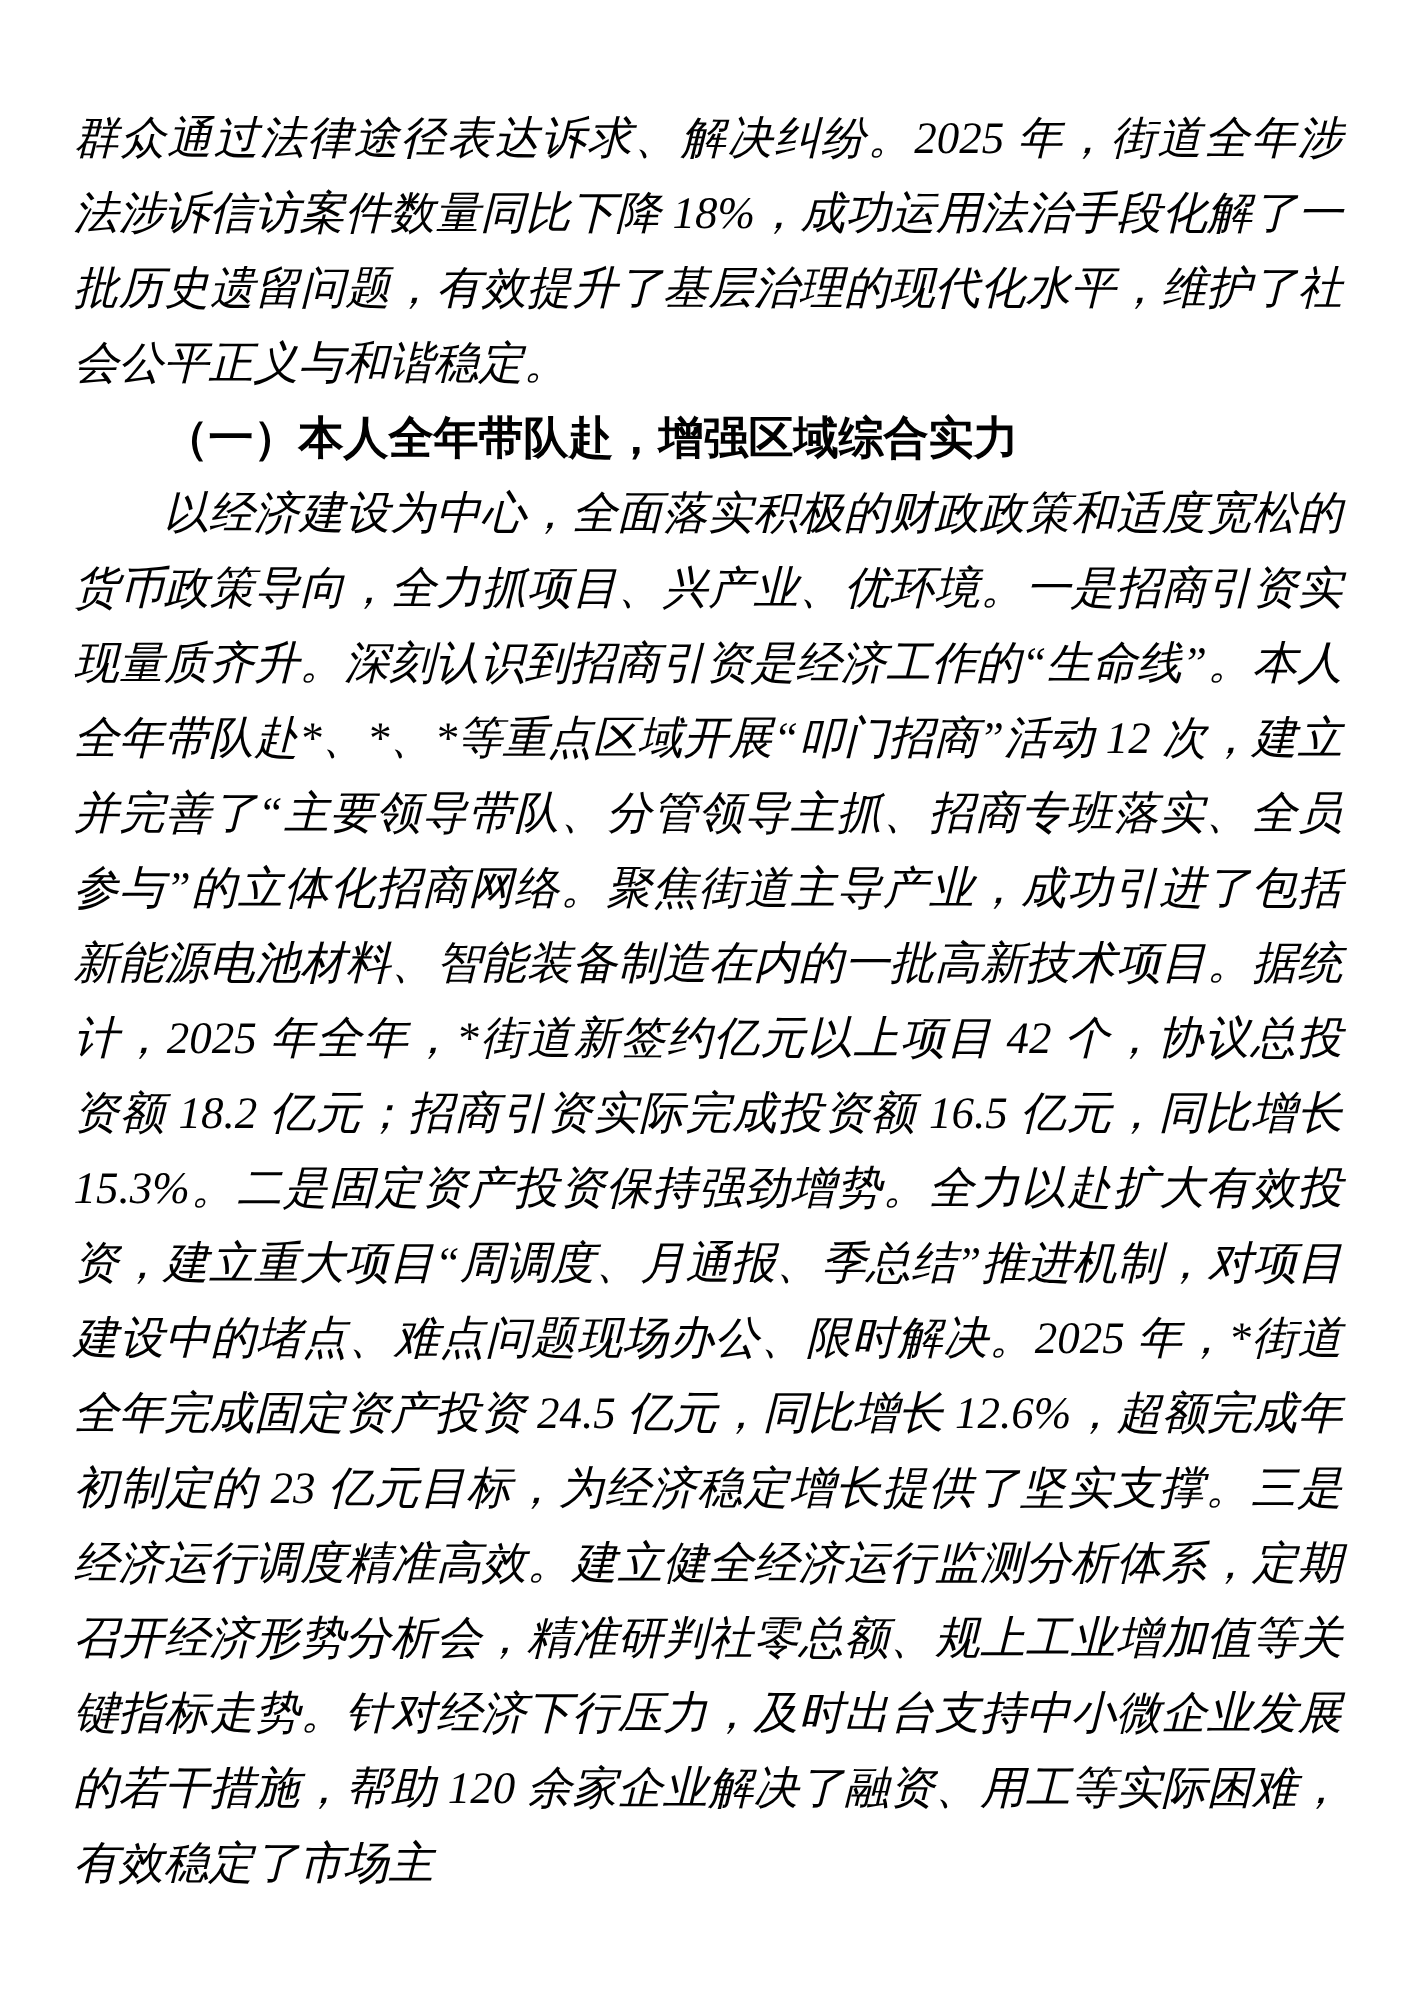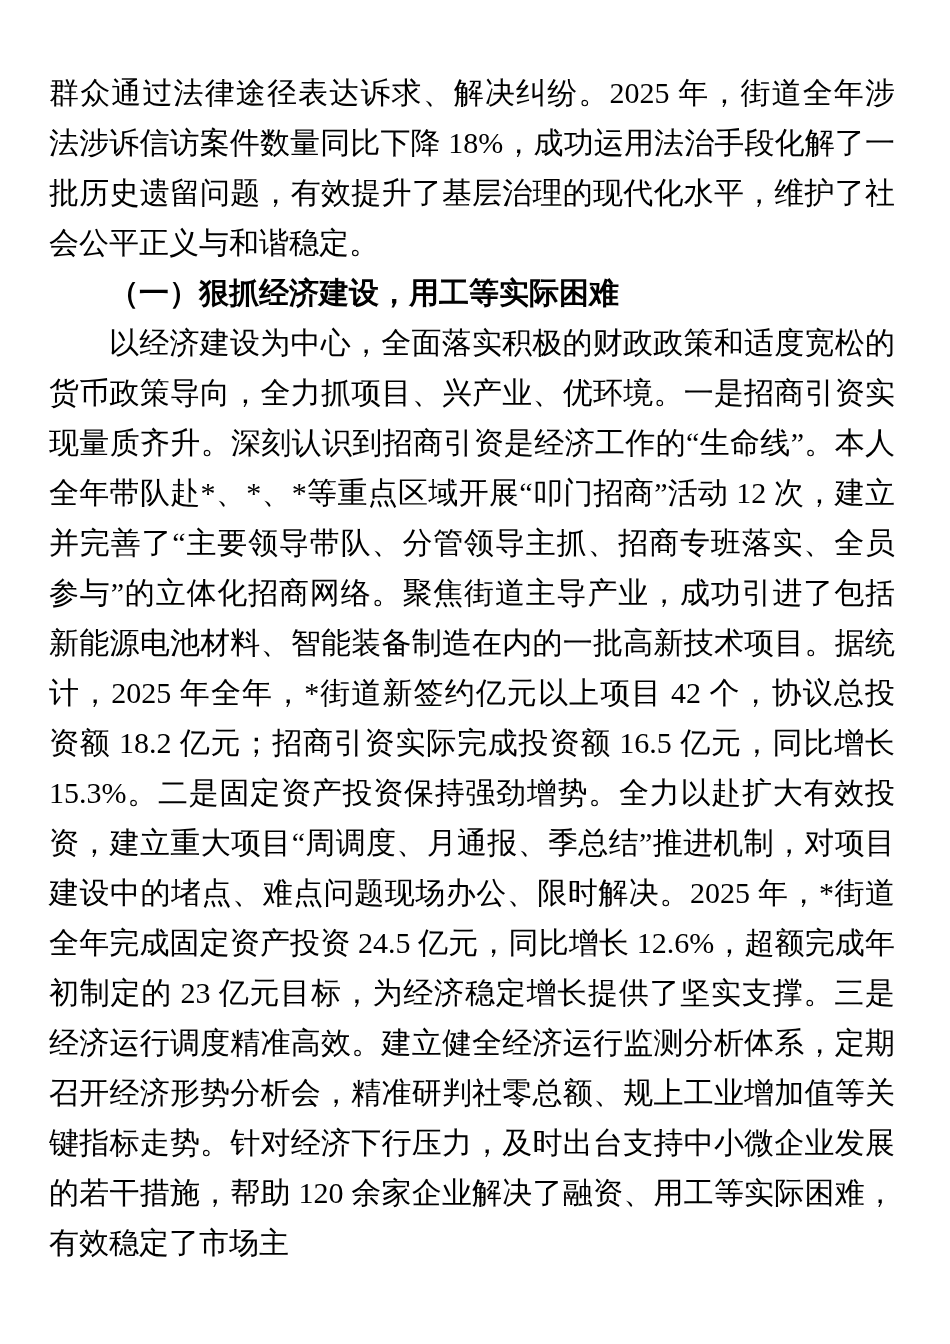"群众通过法律途径表达诉求、解决纠纷。2025" .para { font-style: none -> italic }
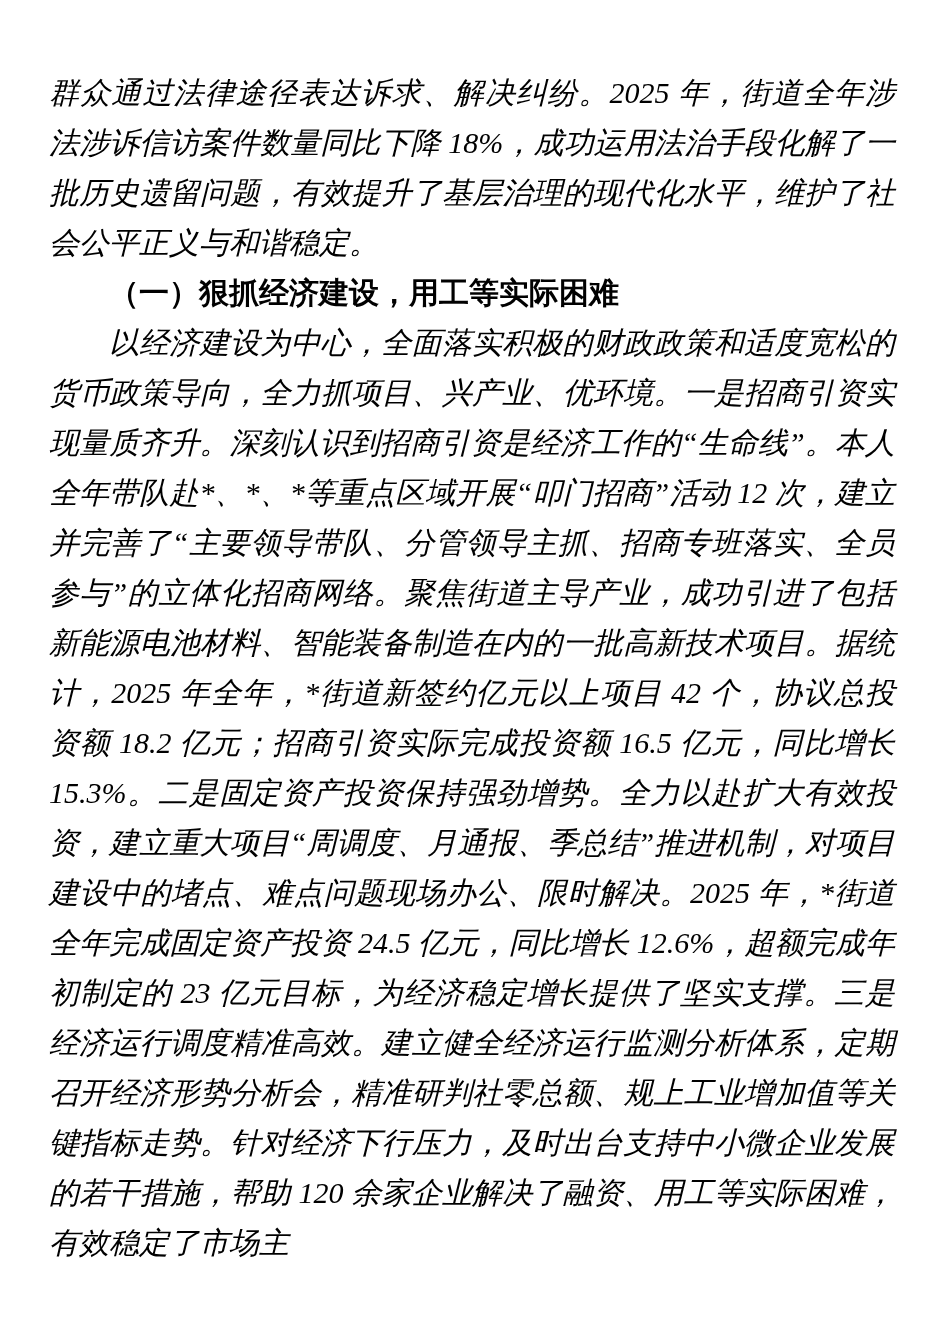"（一）狠抓经济建设，用工等实际困难" p.heading-2 { text: 狠抓经济建设，用工等实际困难 -> 本人全年带队赴，增强区域综合实力 }
